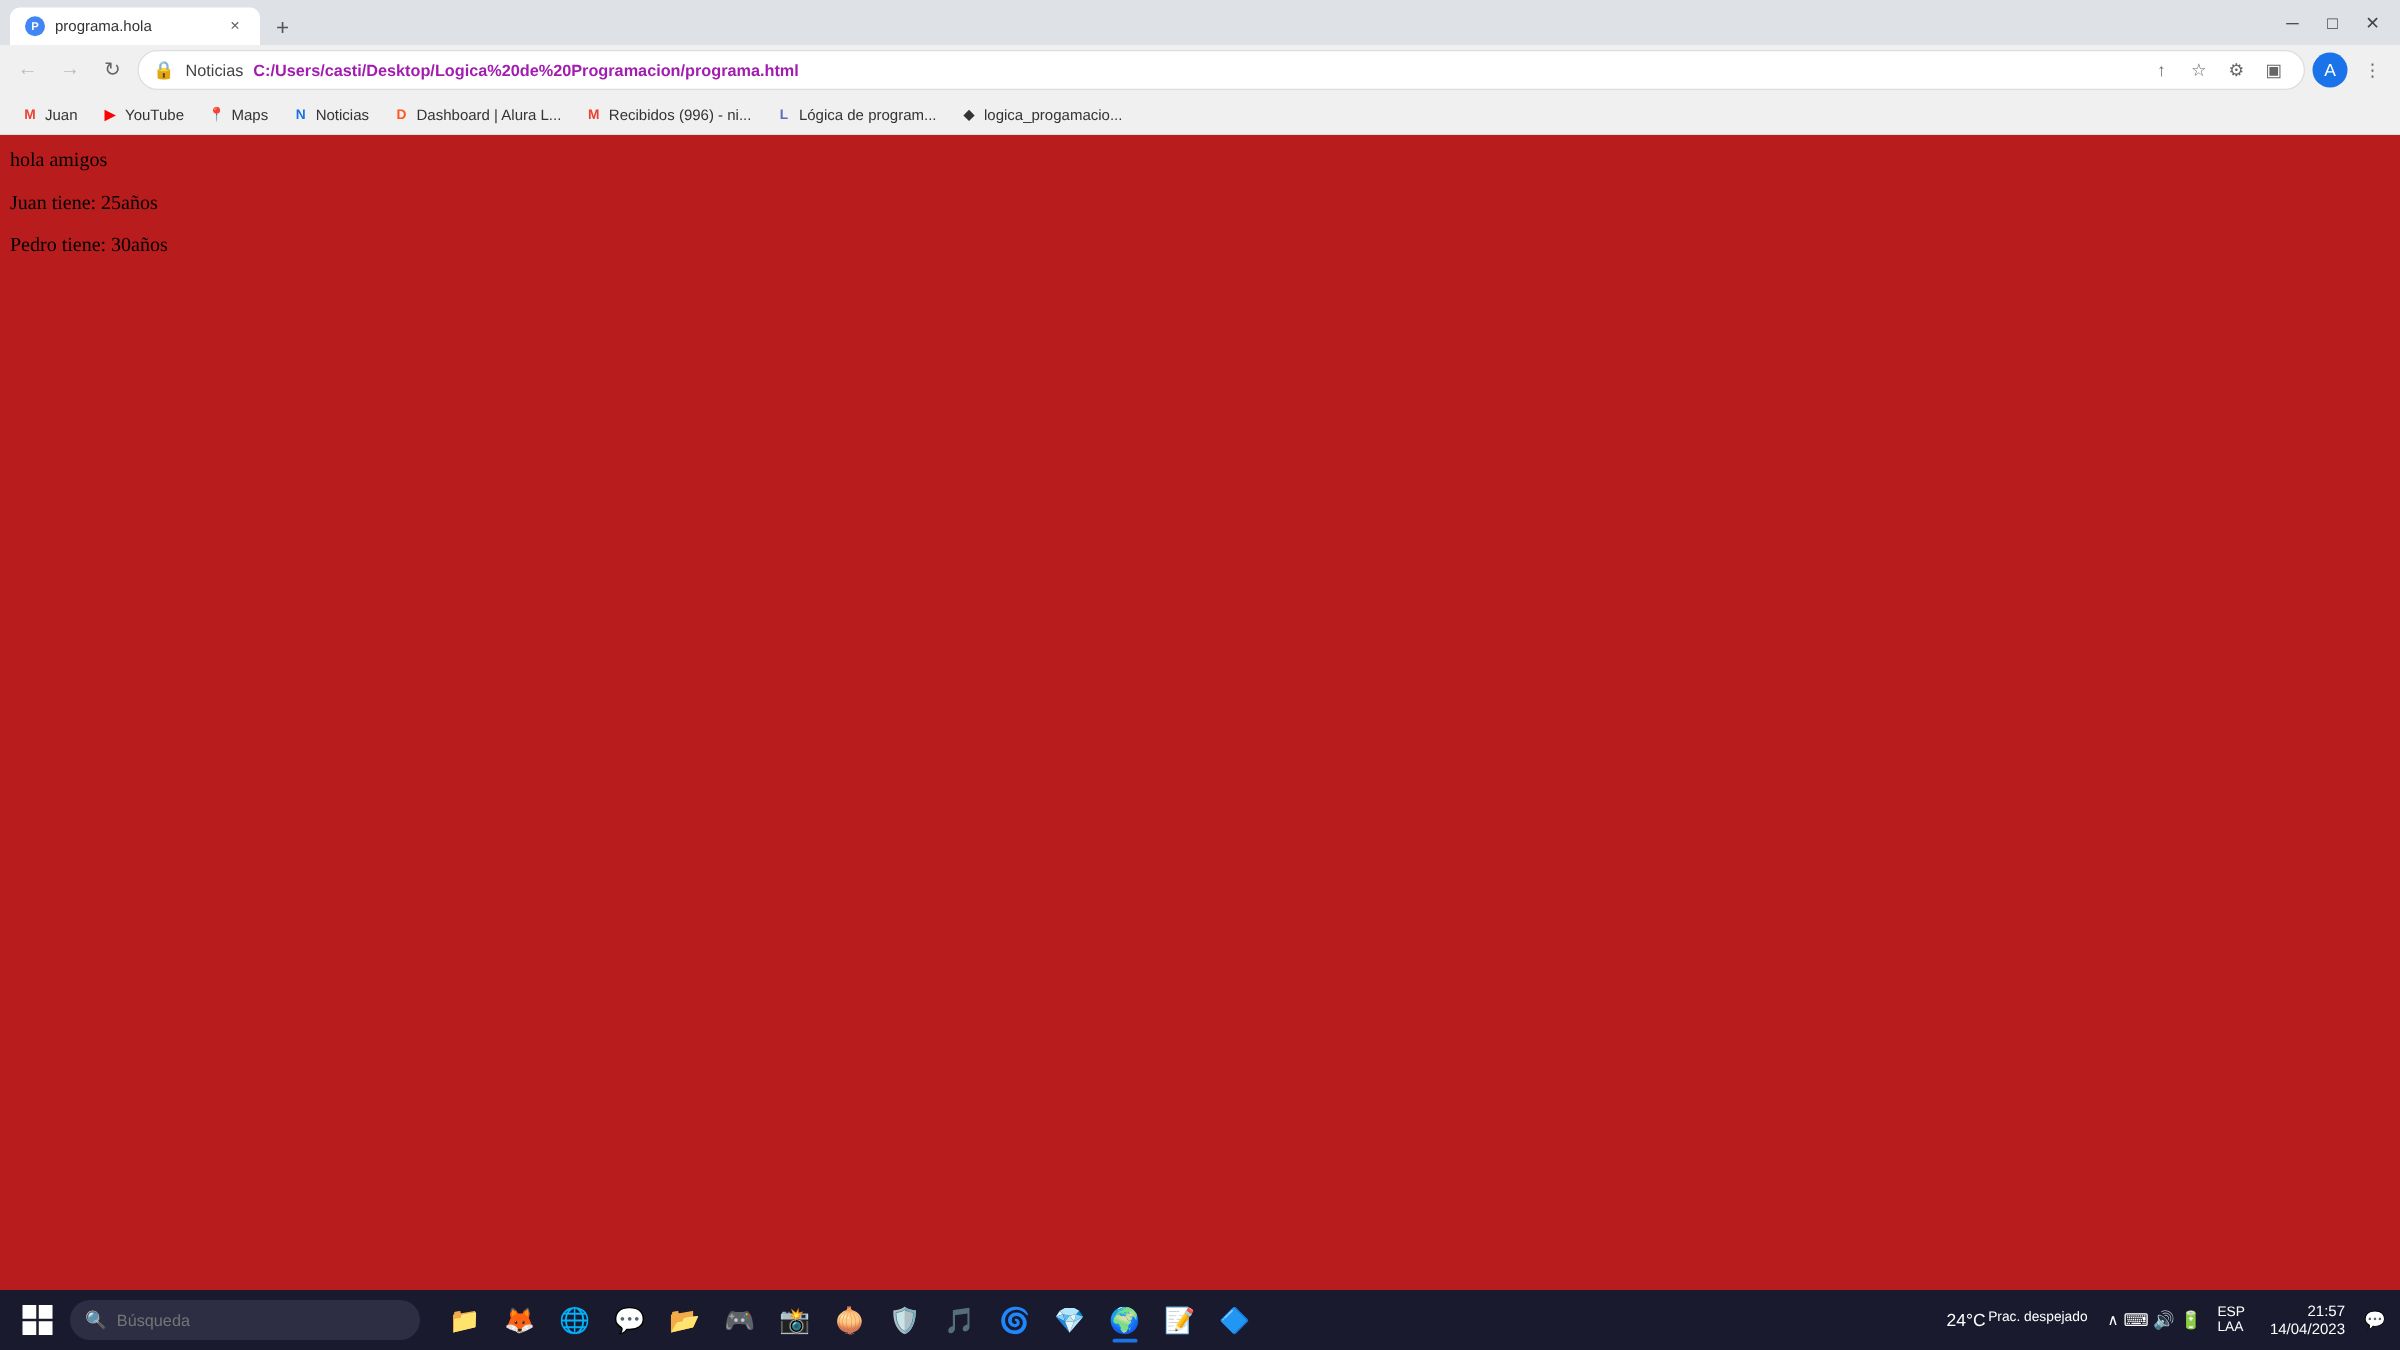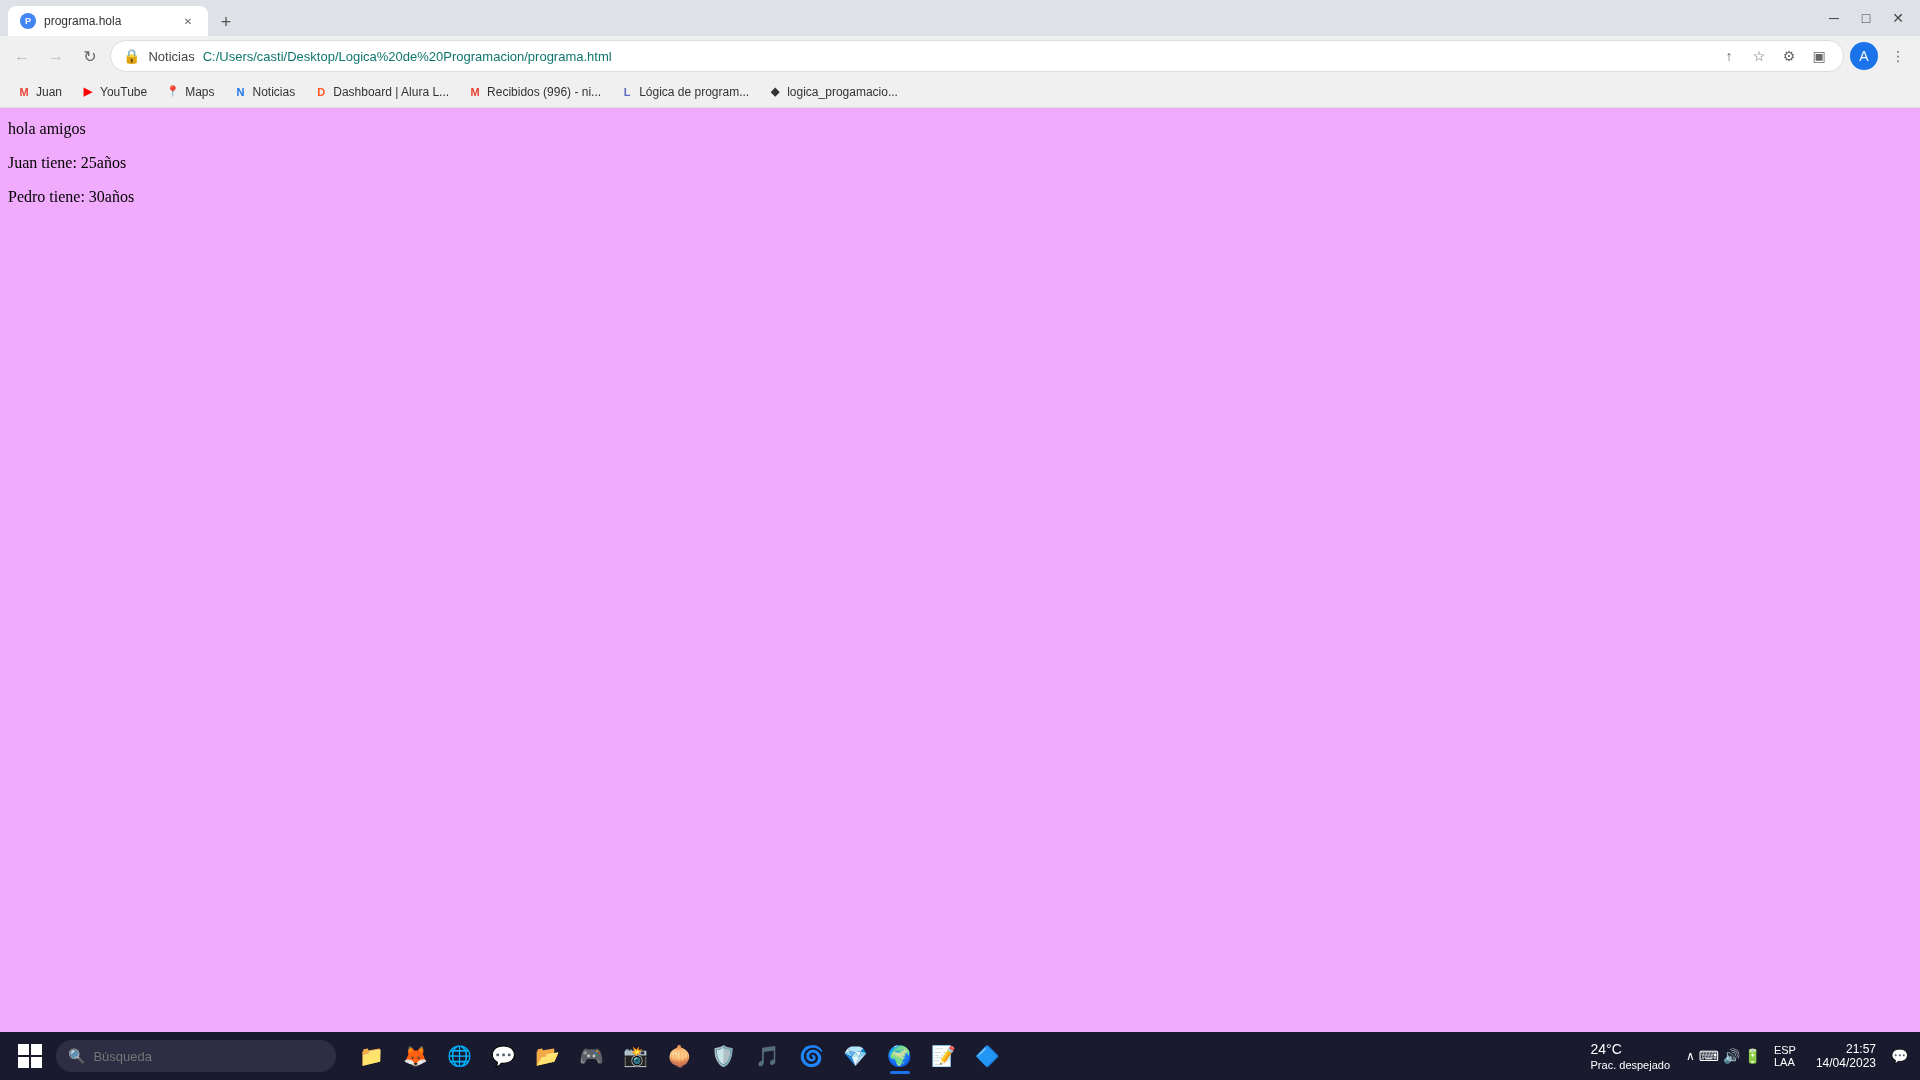"C:/Users/casti/Desktop/Logica%20de%20Pro" .address-bar .url-text { color: #0f766e -> #a21caf; font-weight: none -> bold }
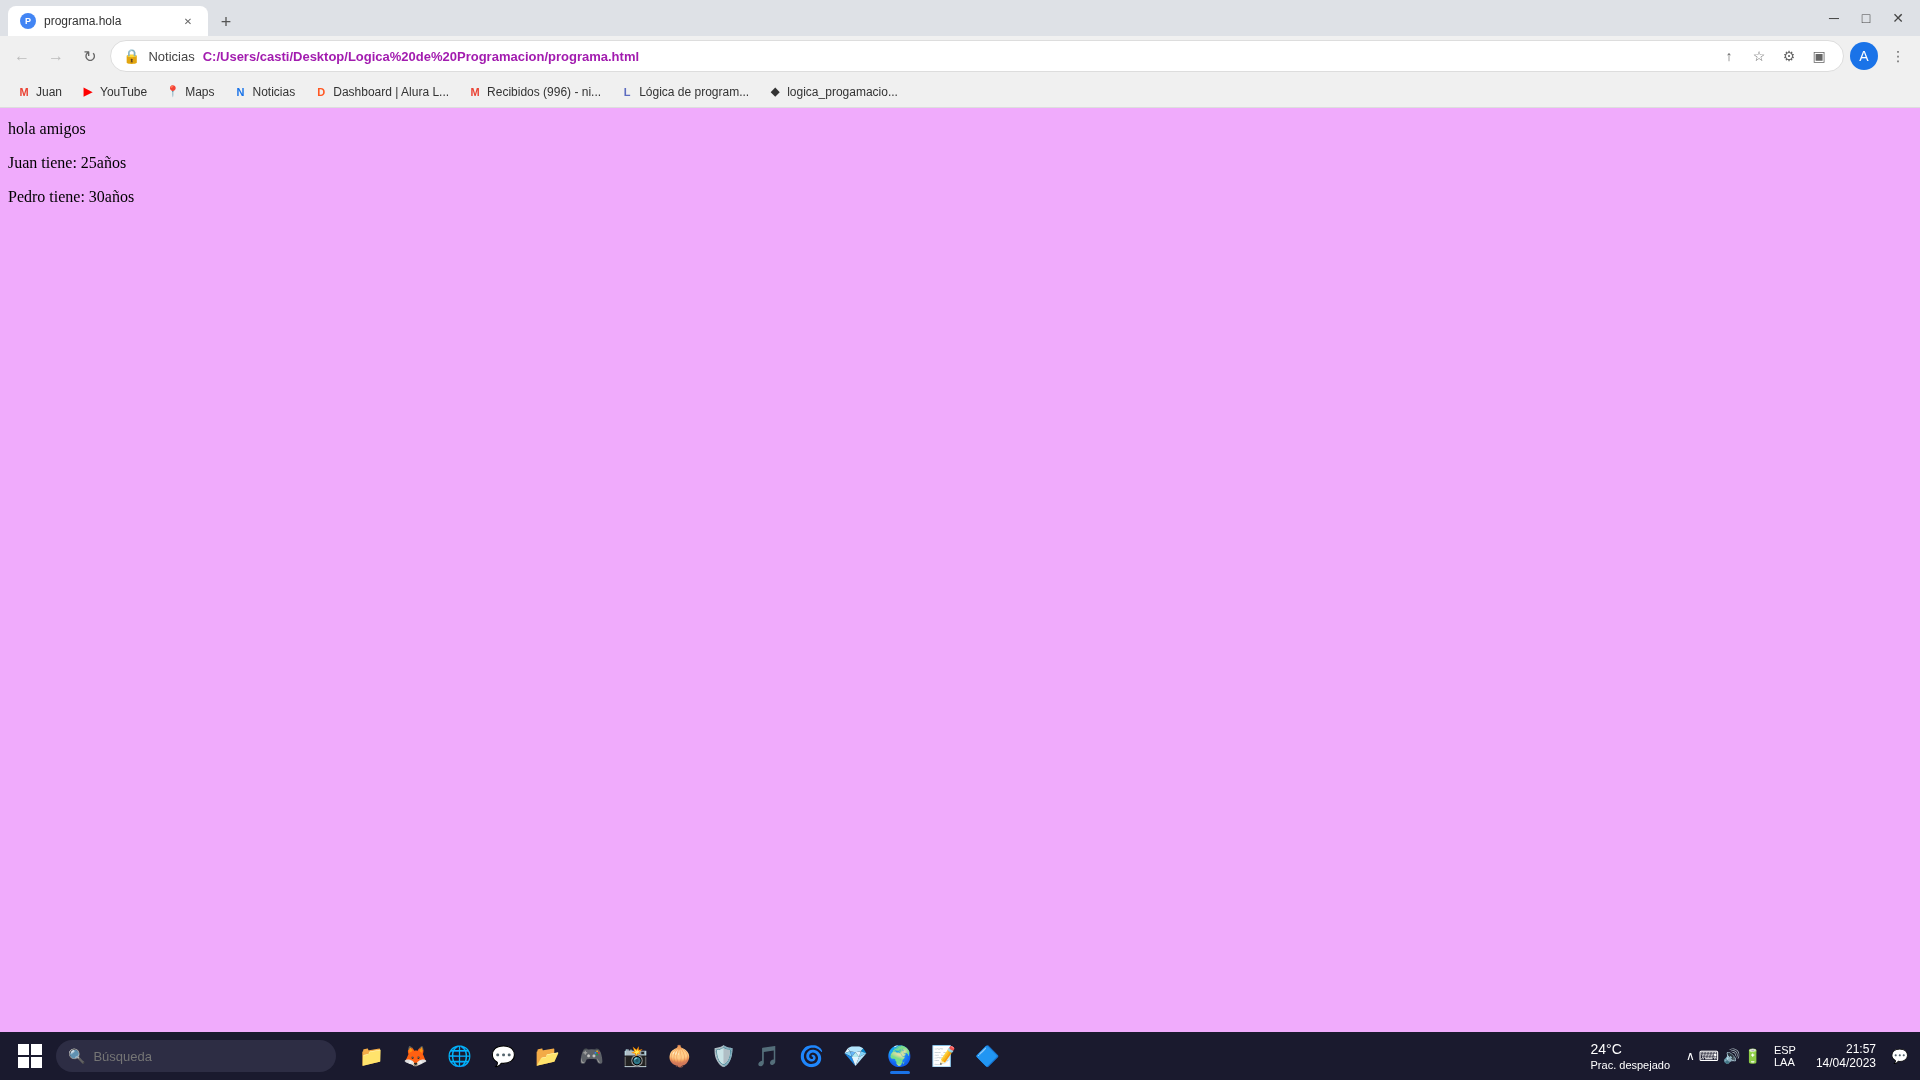"hola amigos" .page-content { background: #f0abfc -> #b91c1c }
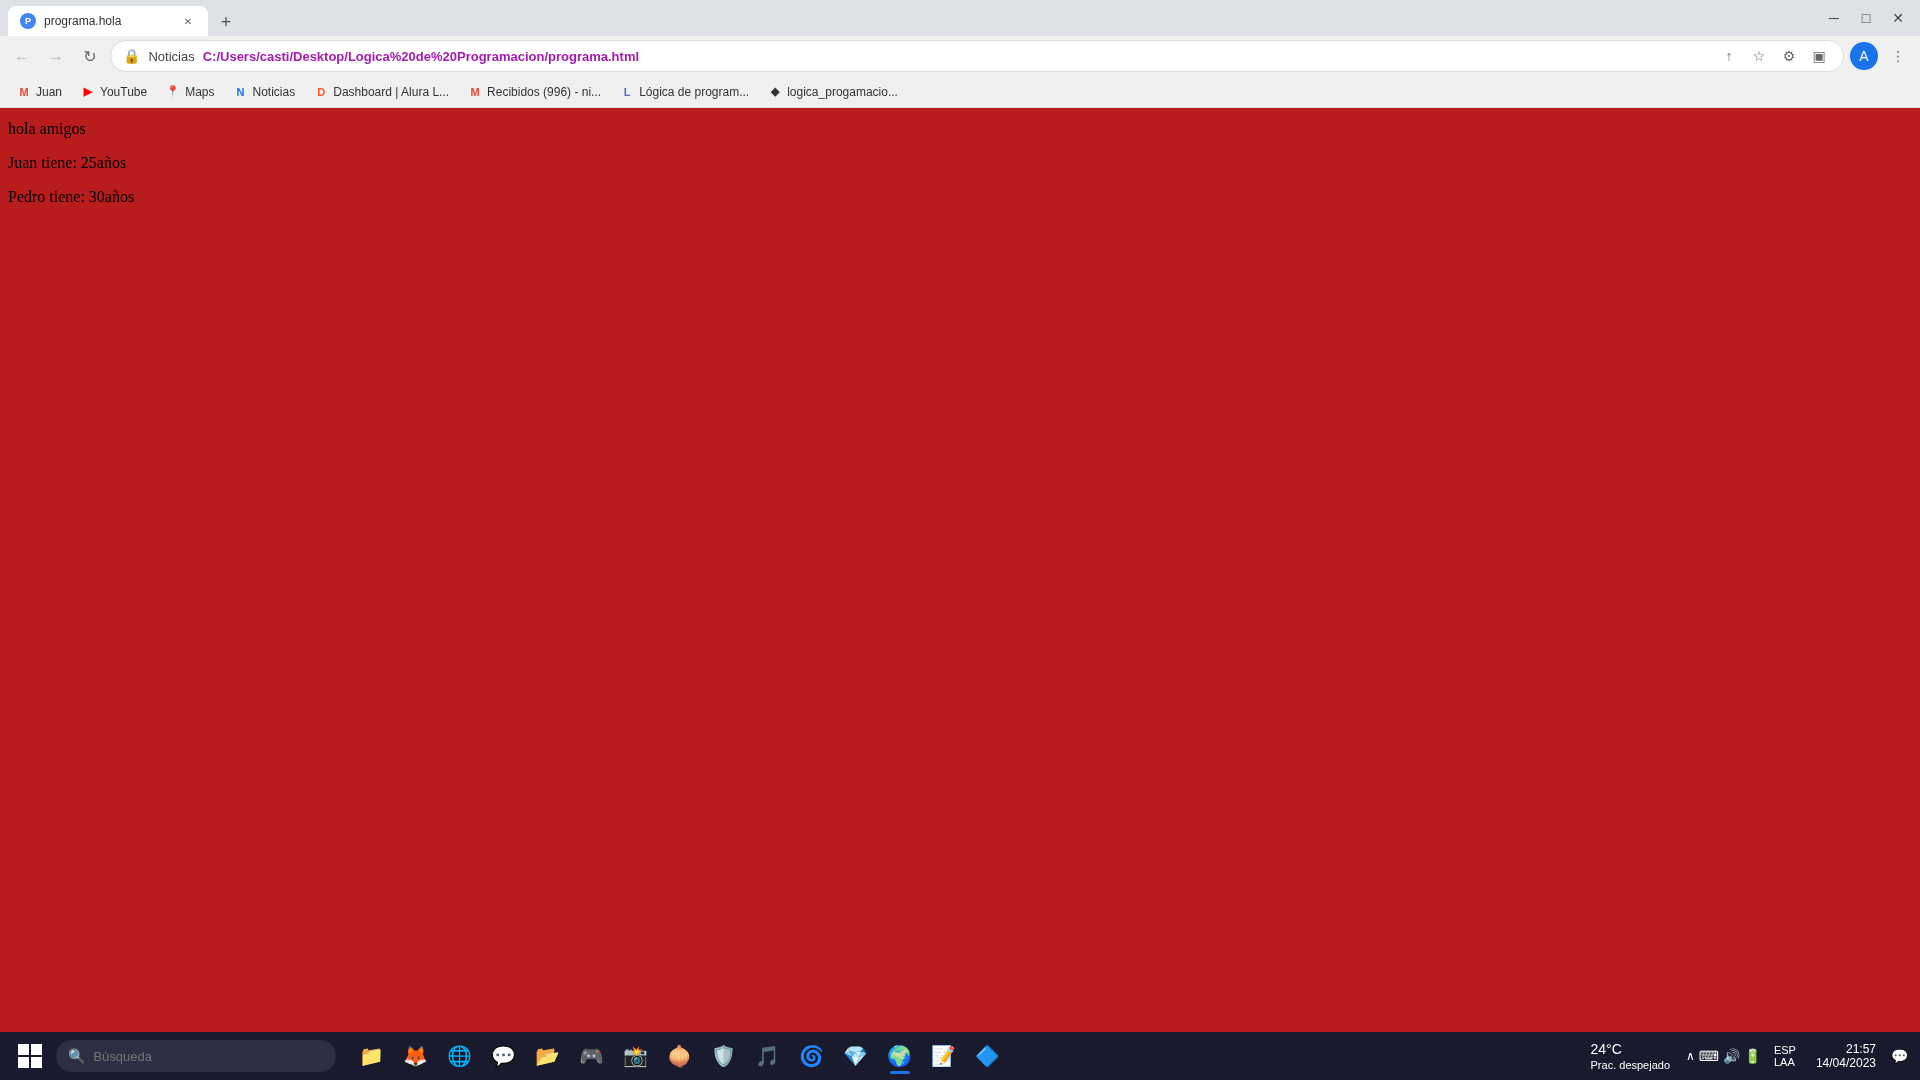"24°C" .weather-widget { flex-direction: column -> row }
